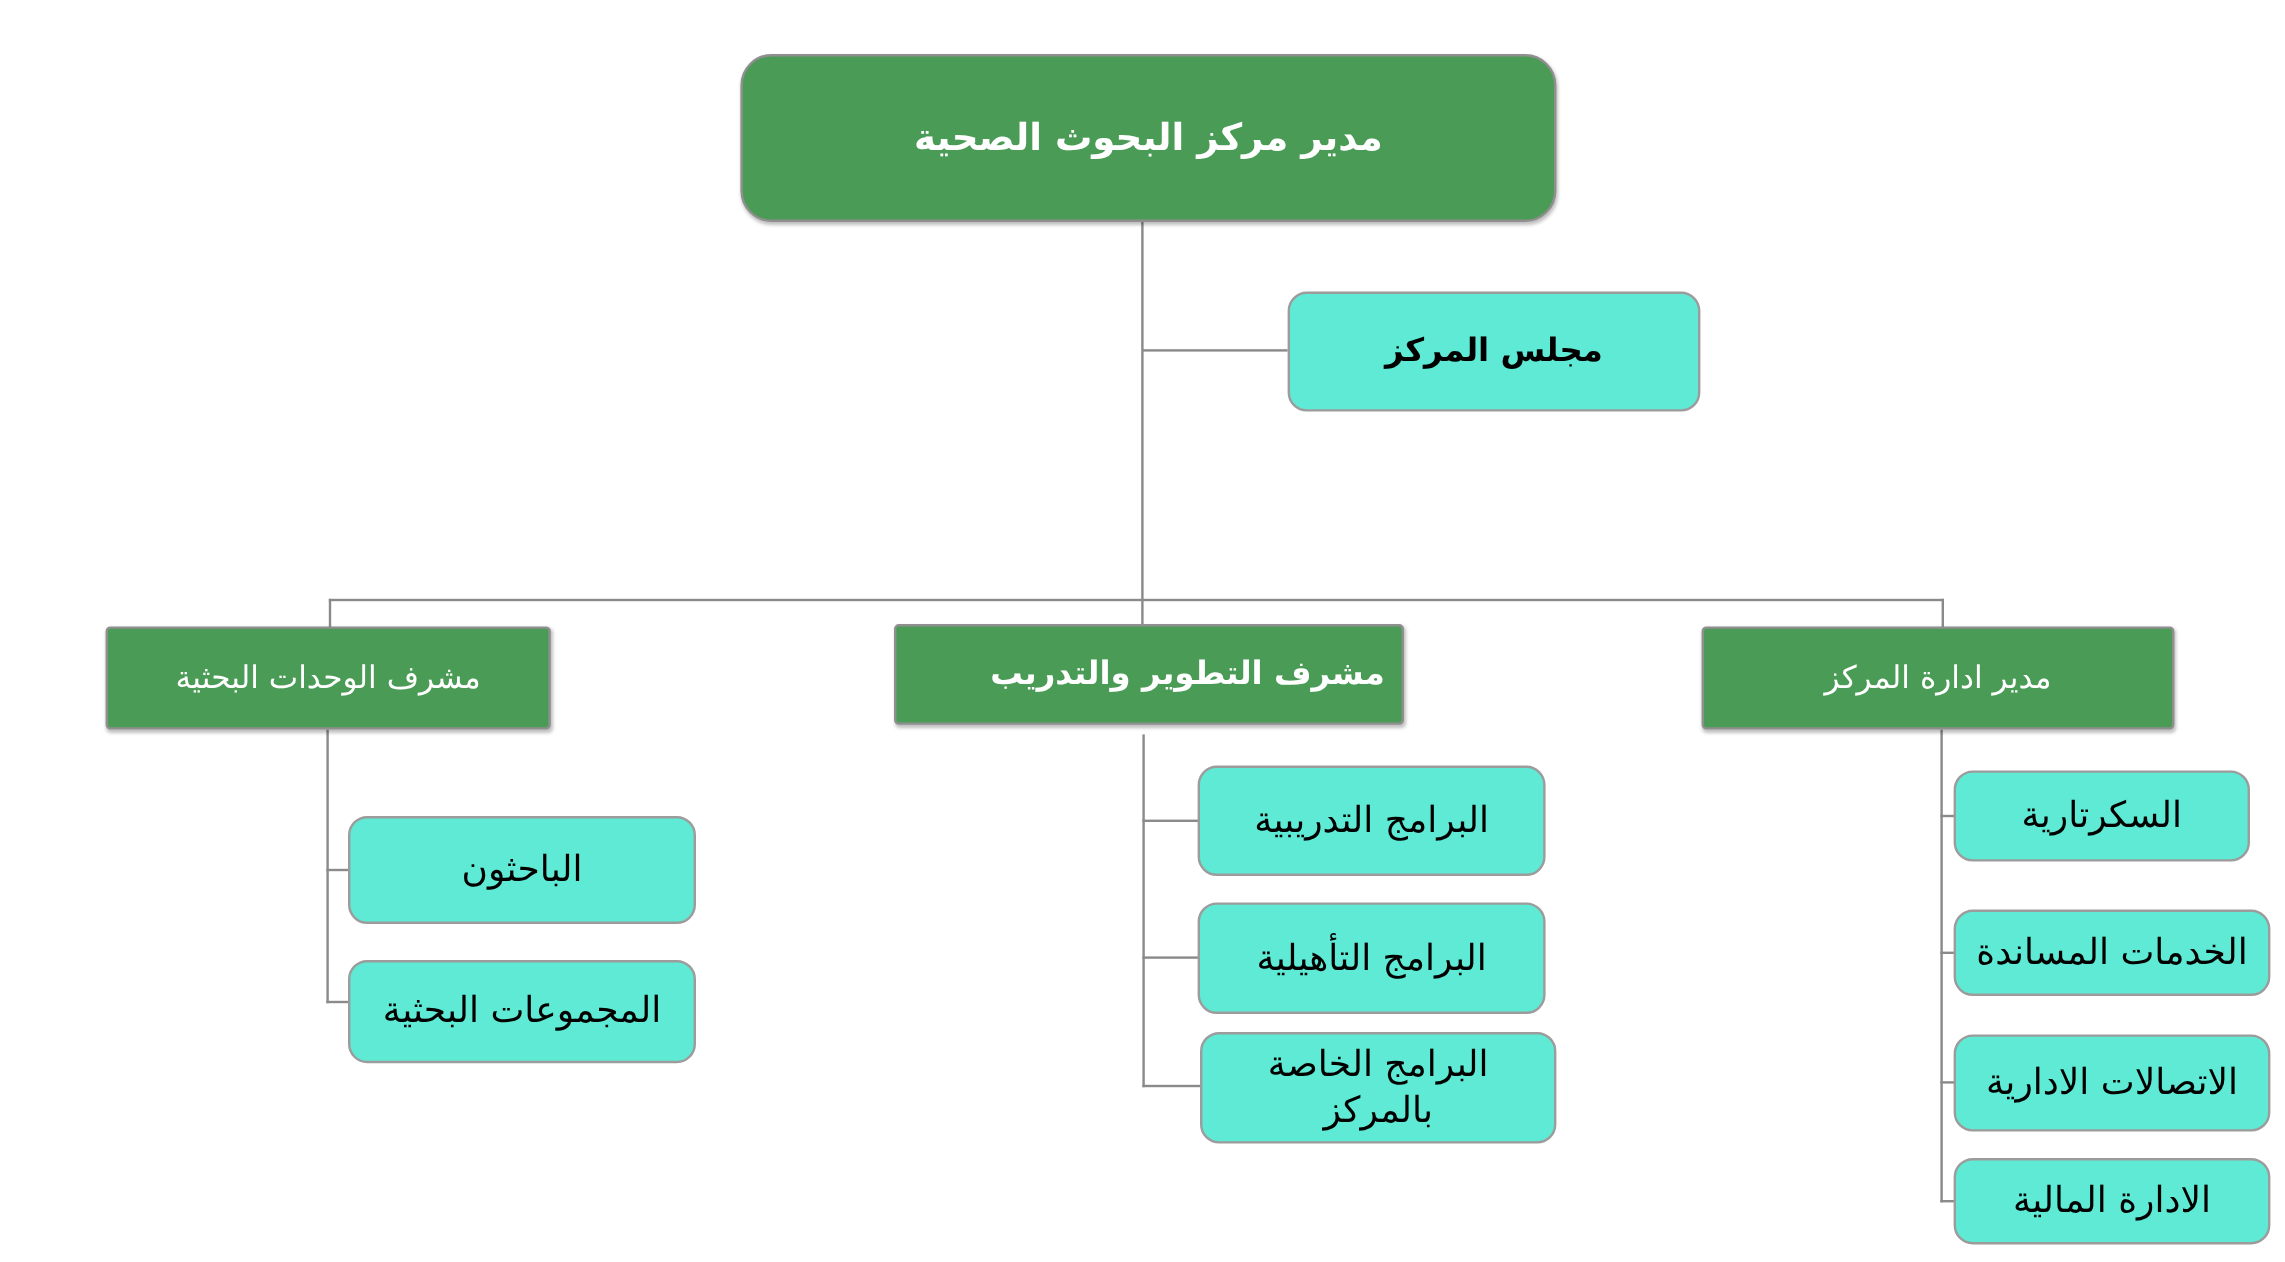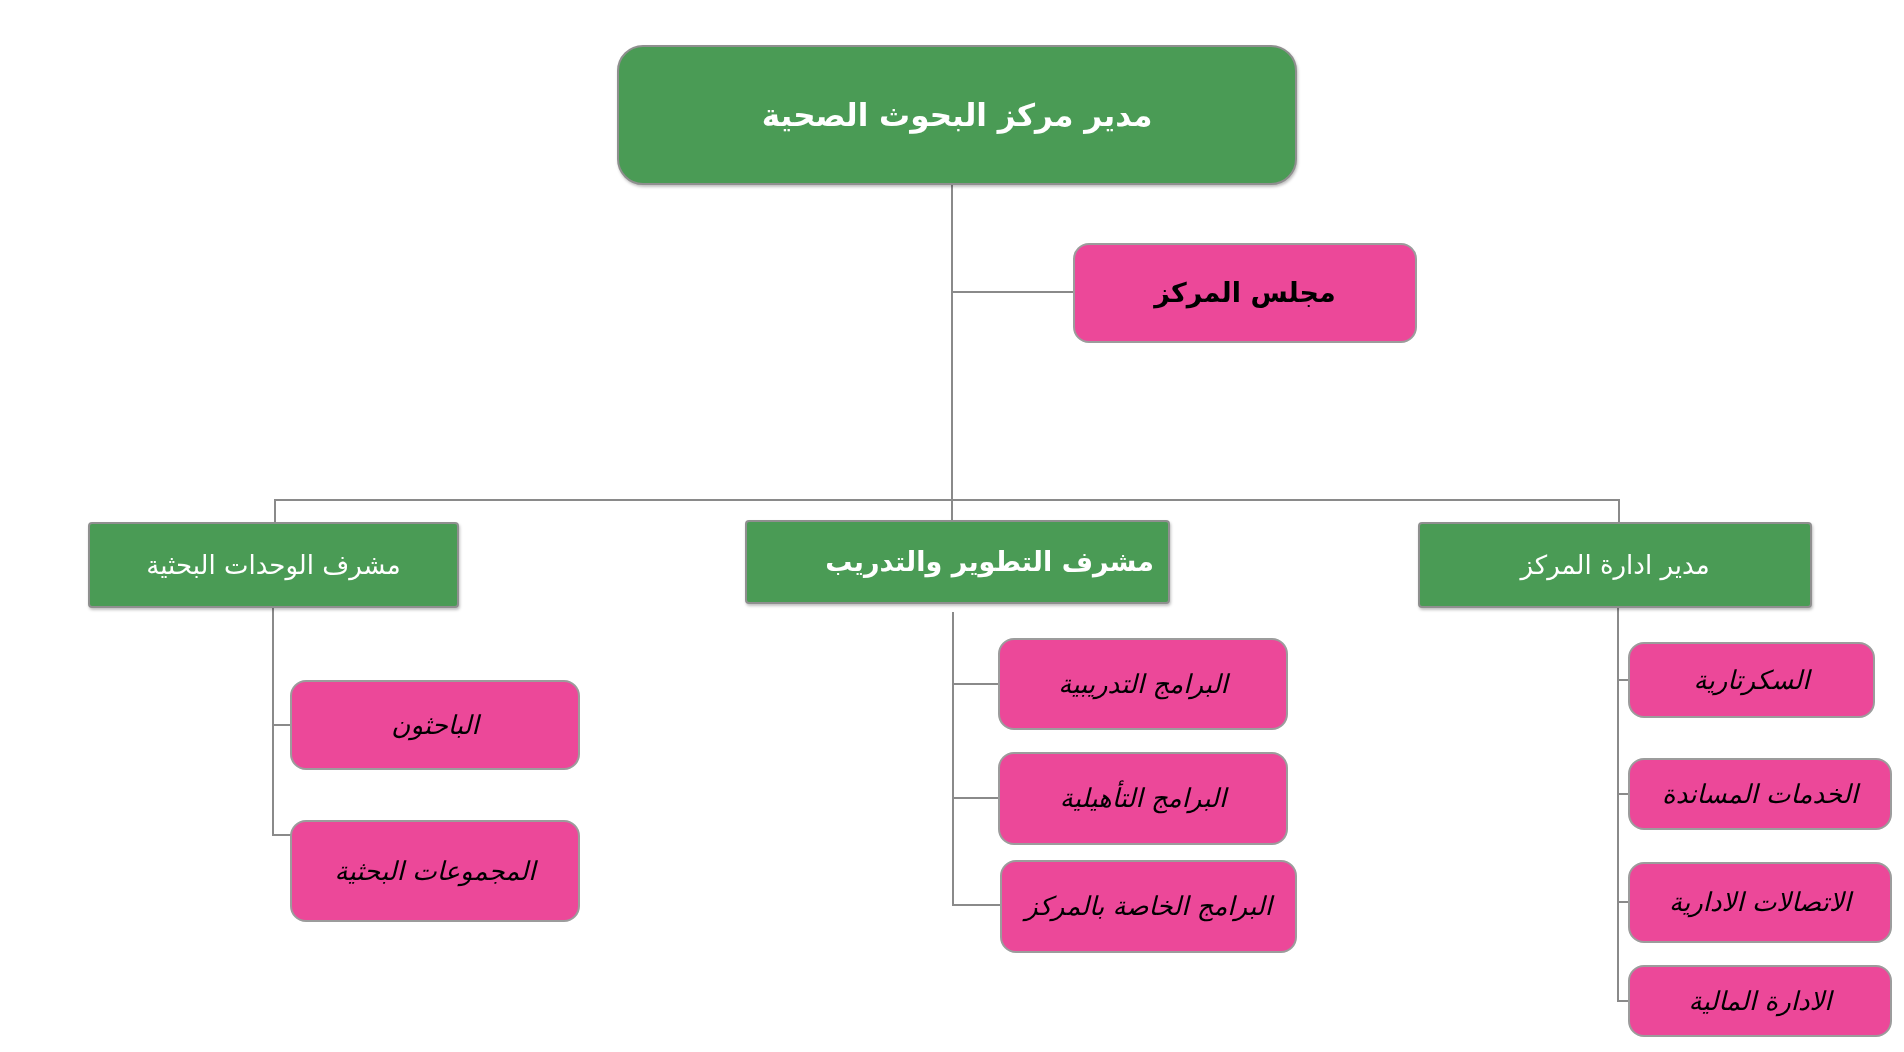"مجلس المركز" .node-white { background: #ec4899 -> #5eead4 }
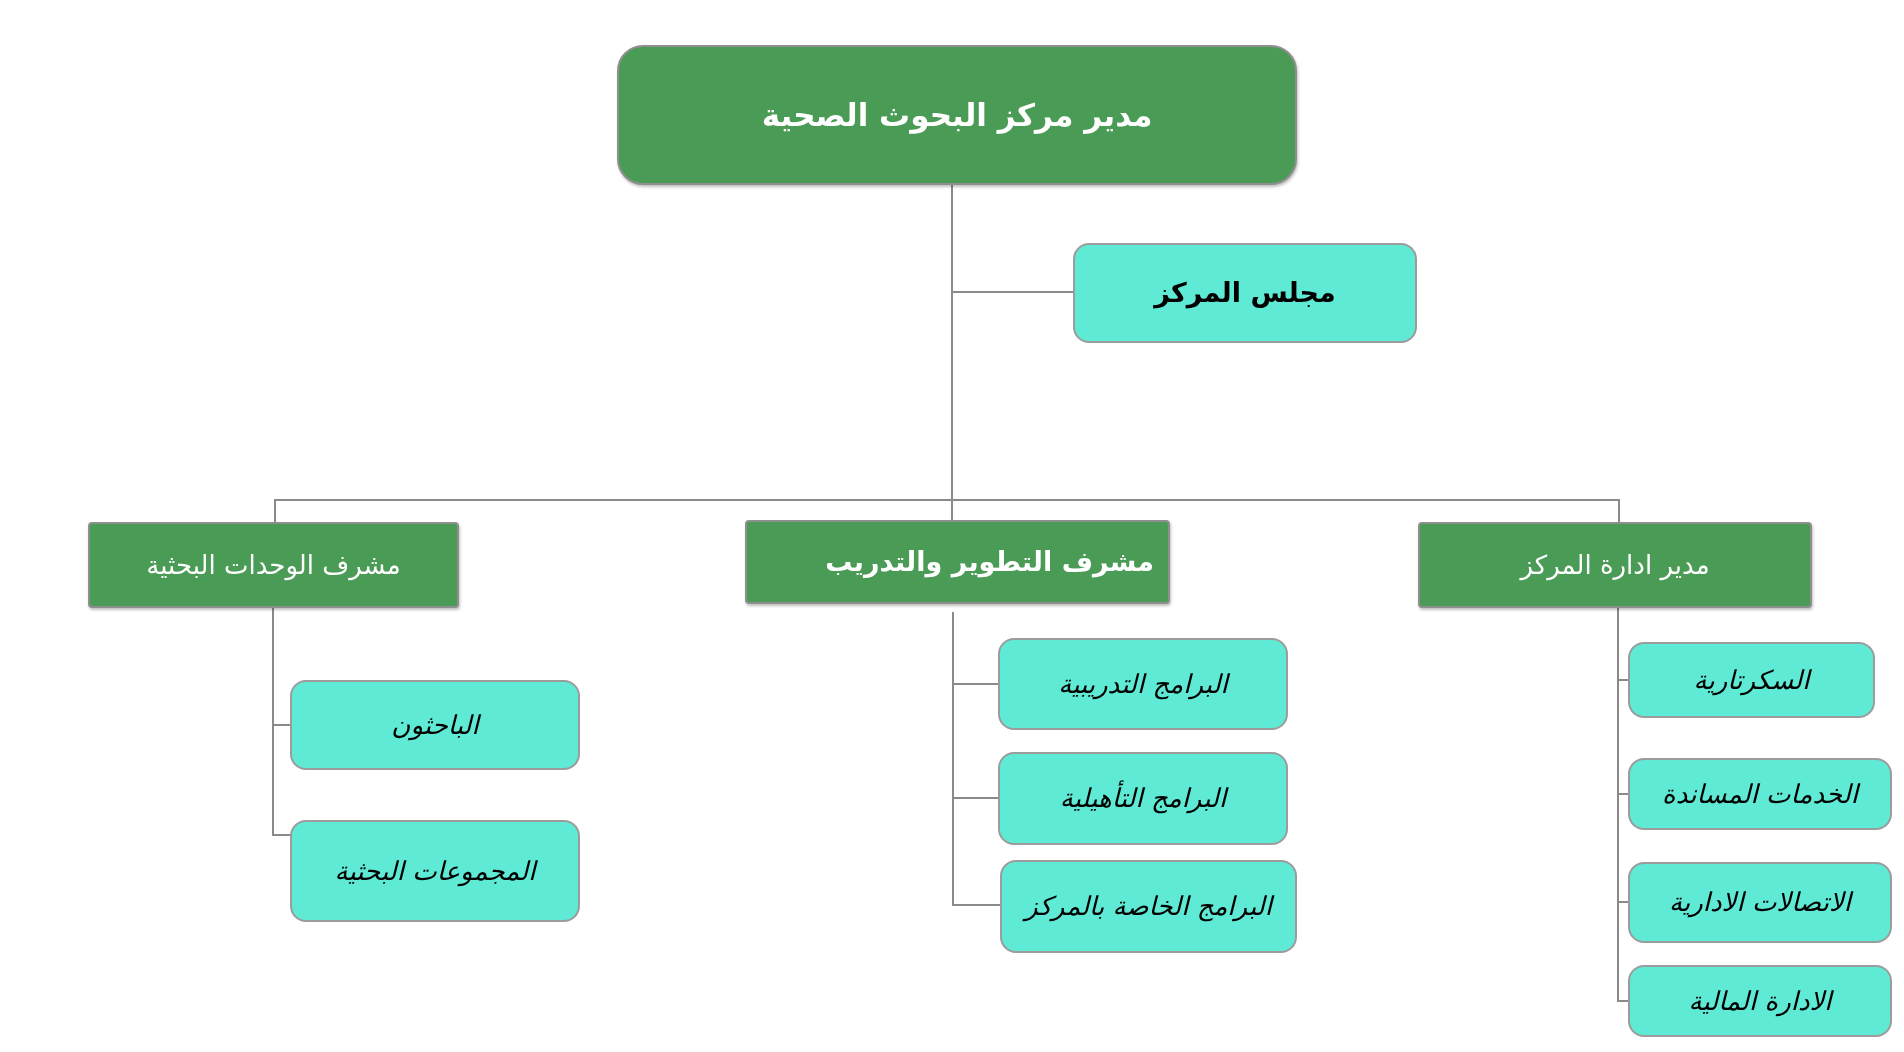"البرامج التدريبية" .leaf-node { font-size: 26px -> 30px; font-style: italic -> none }
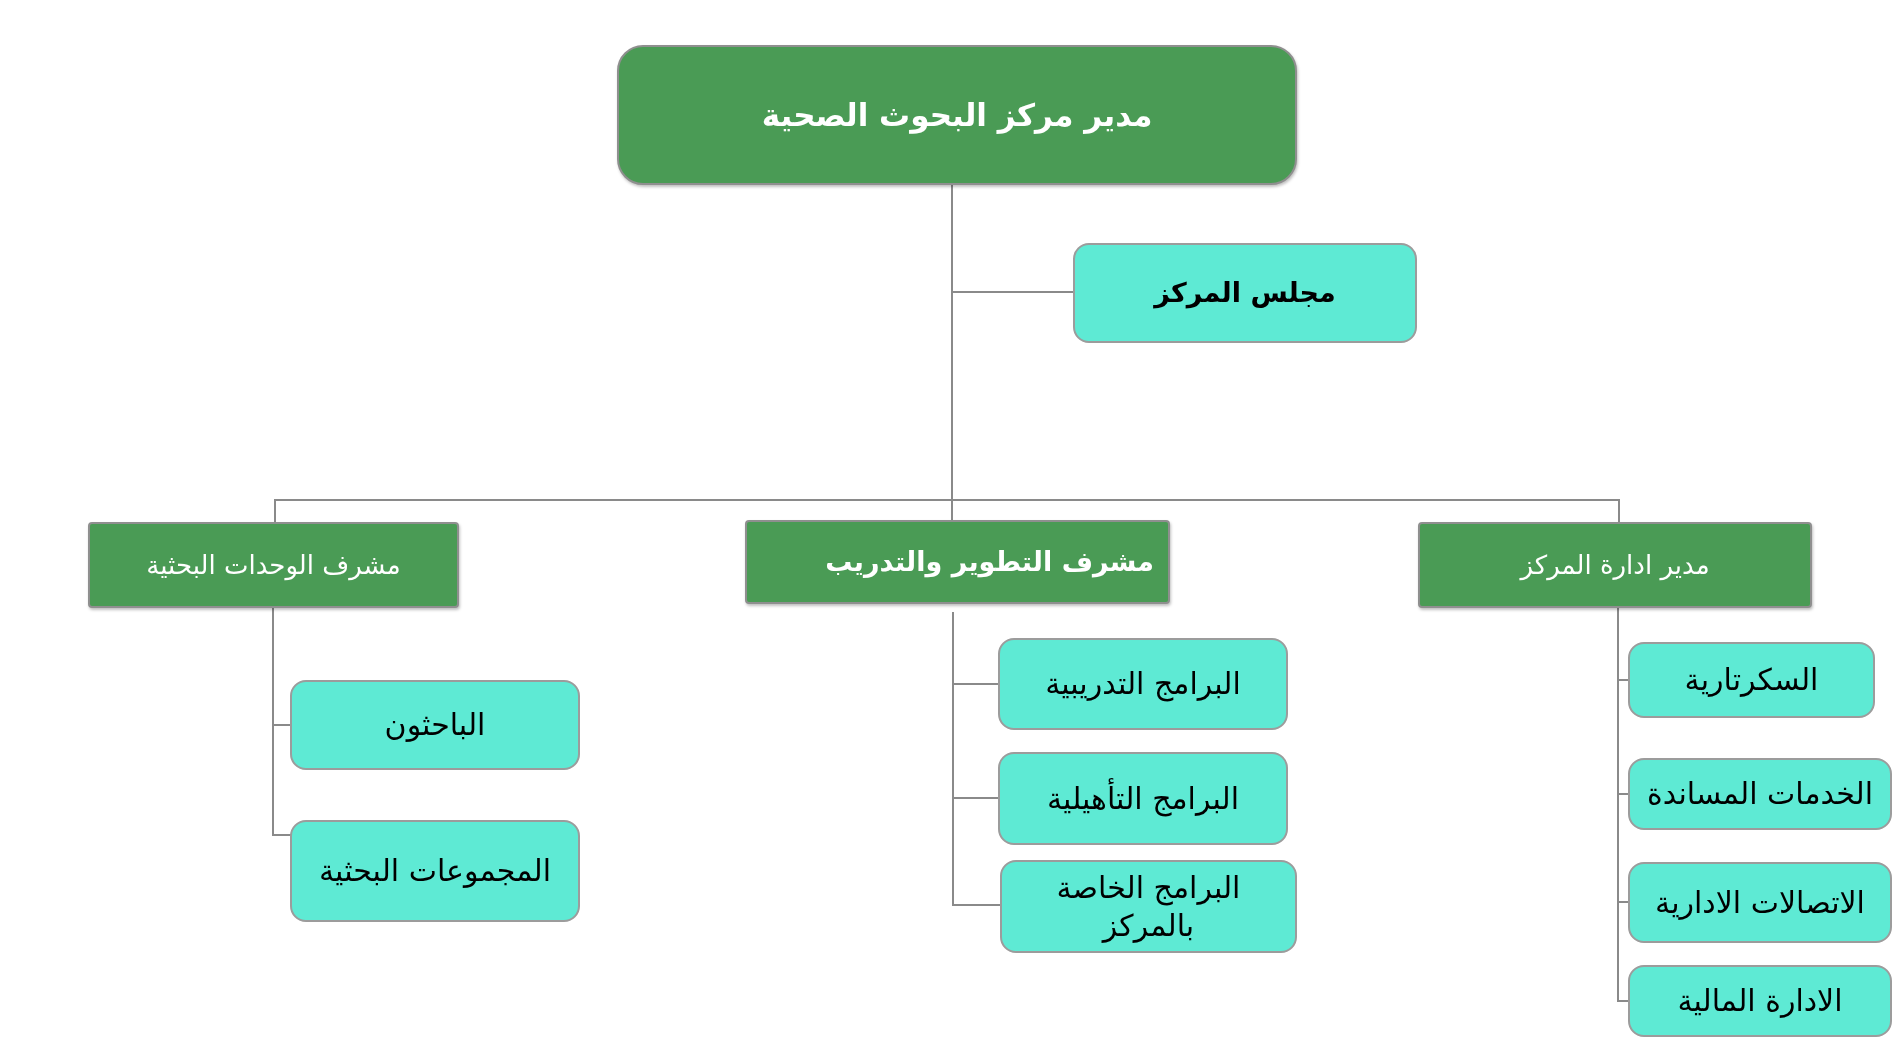"المجموعات البحثية" div.node { height: 102px -> 86px; top: 820px -> 800px }
